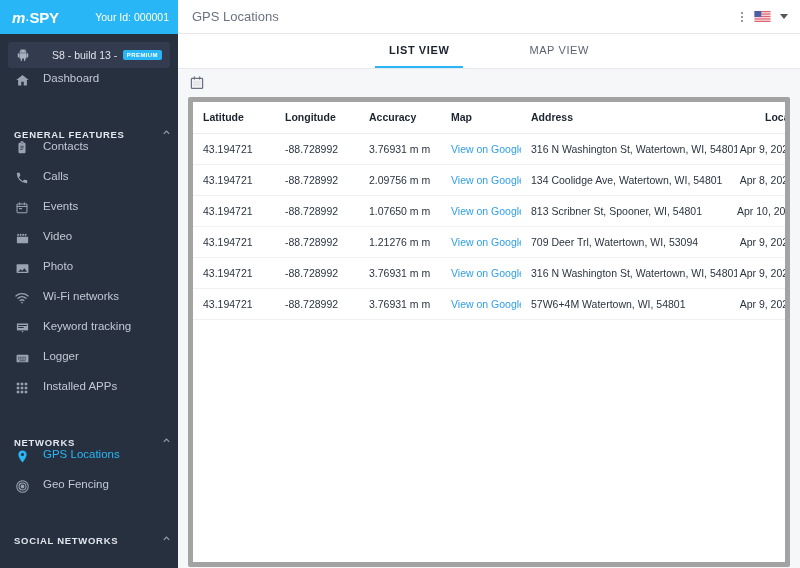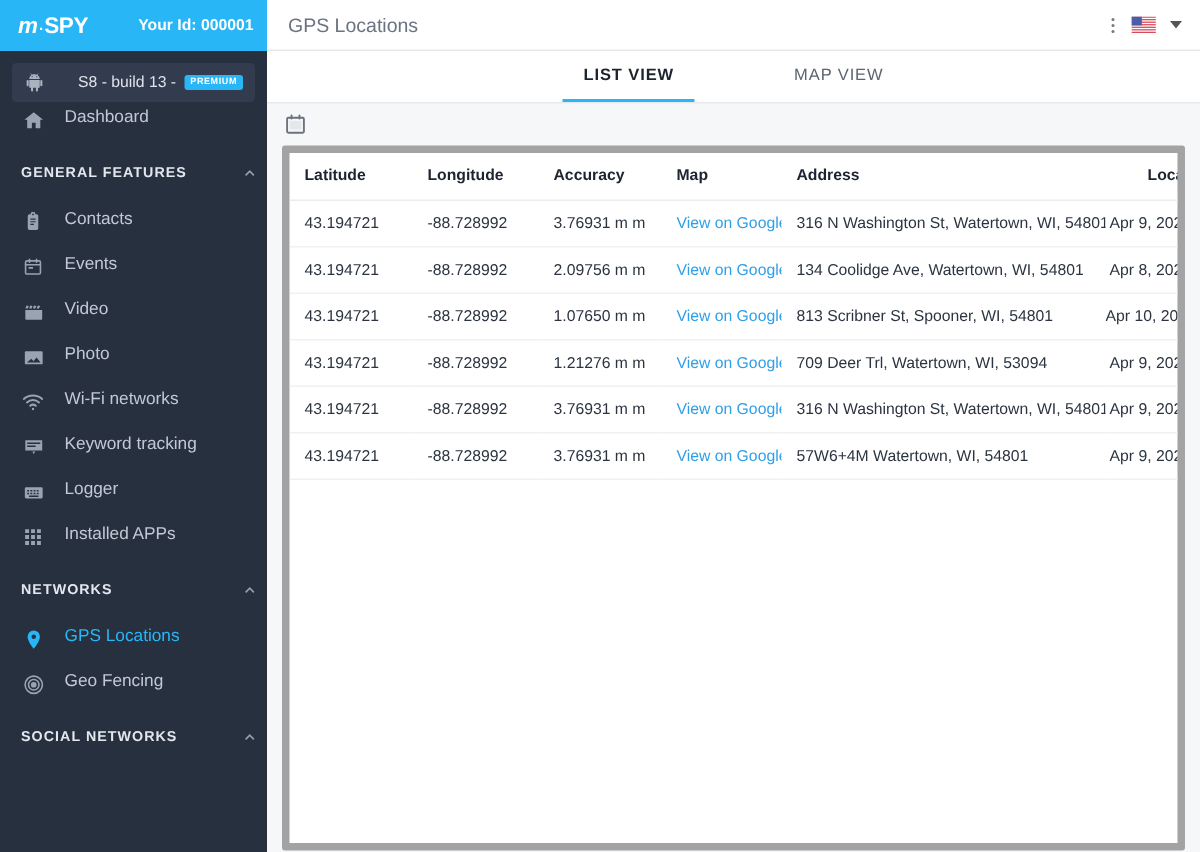"Your Id: 000001" #user-id { font-weight: bold -> normal }
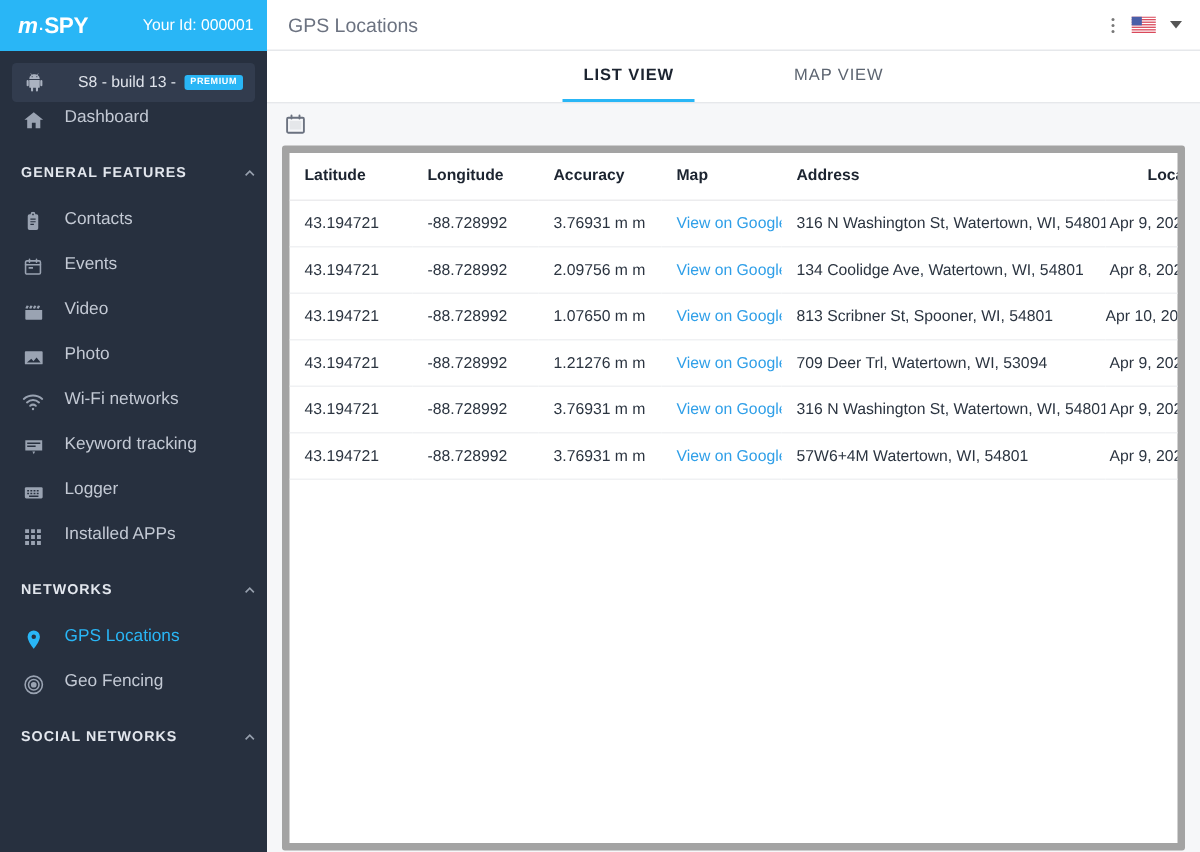"GENERAL FEATURES" .nav-section { align-items: flex-start -> flex-end }
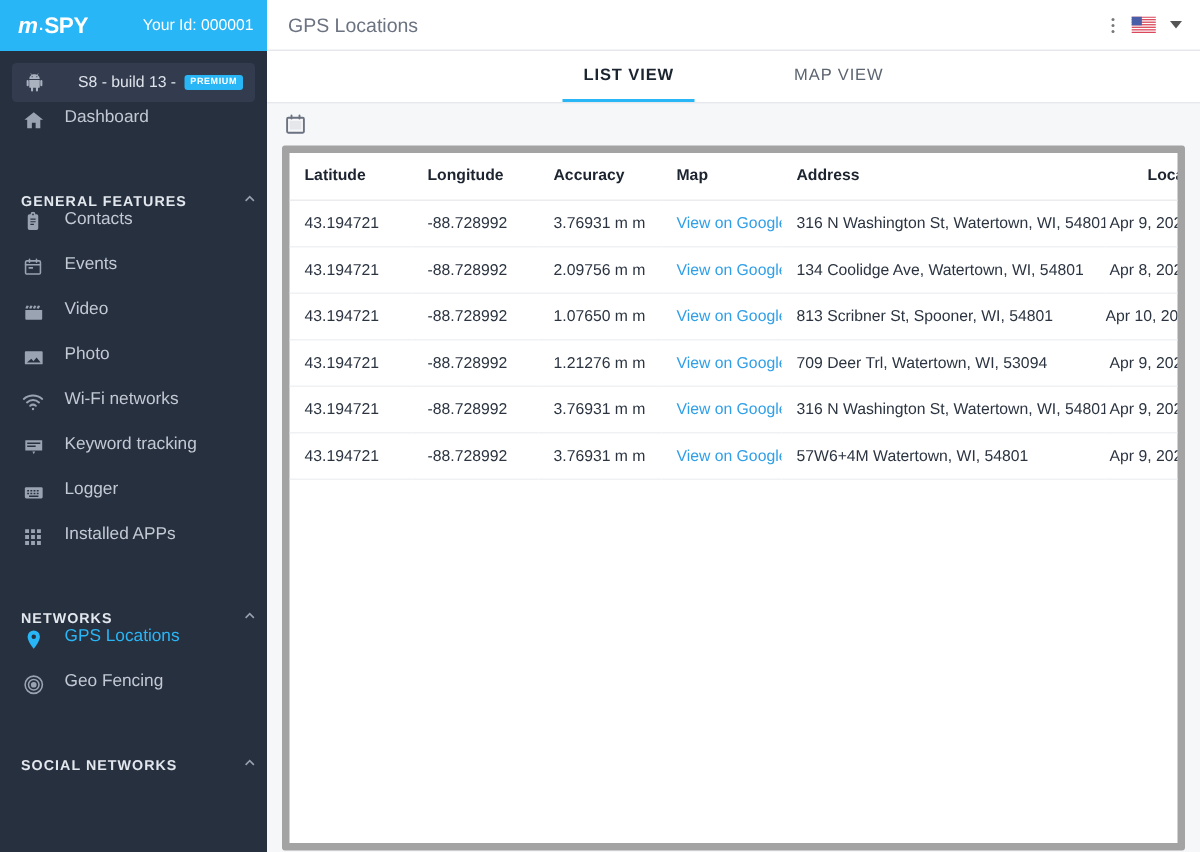"Calls" div.nav-item { html: none -> <div> <span> <svg> <path></path> </svg> </span> <span>Calls</span> </div> }
